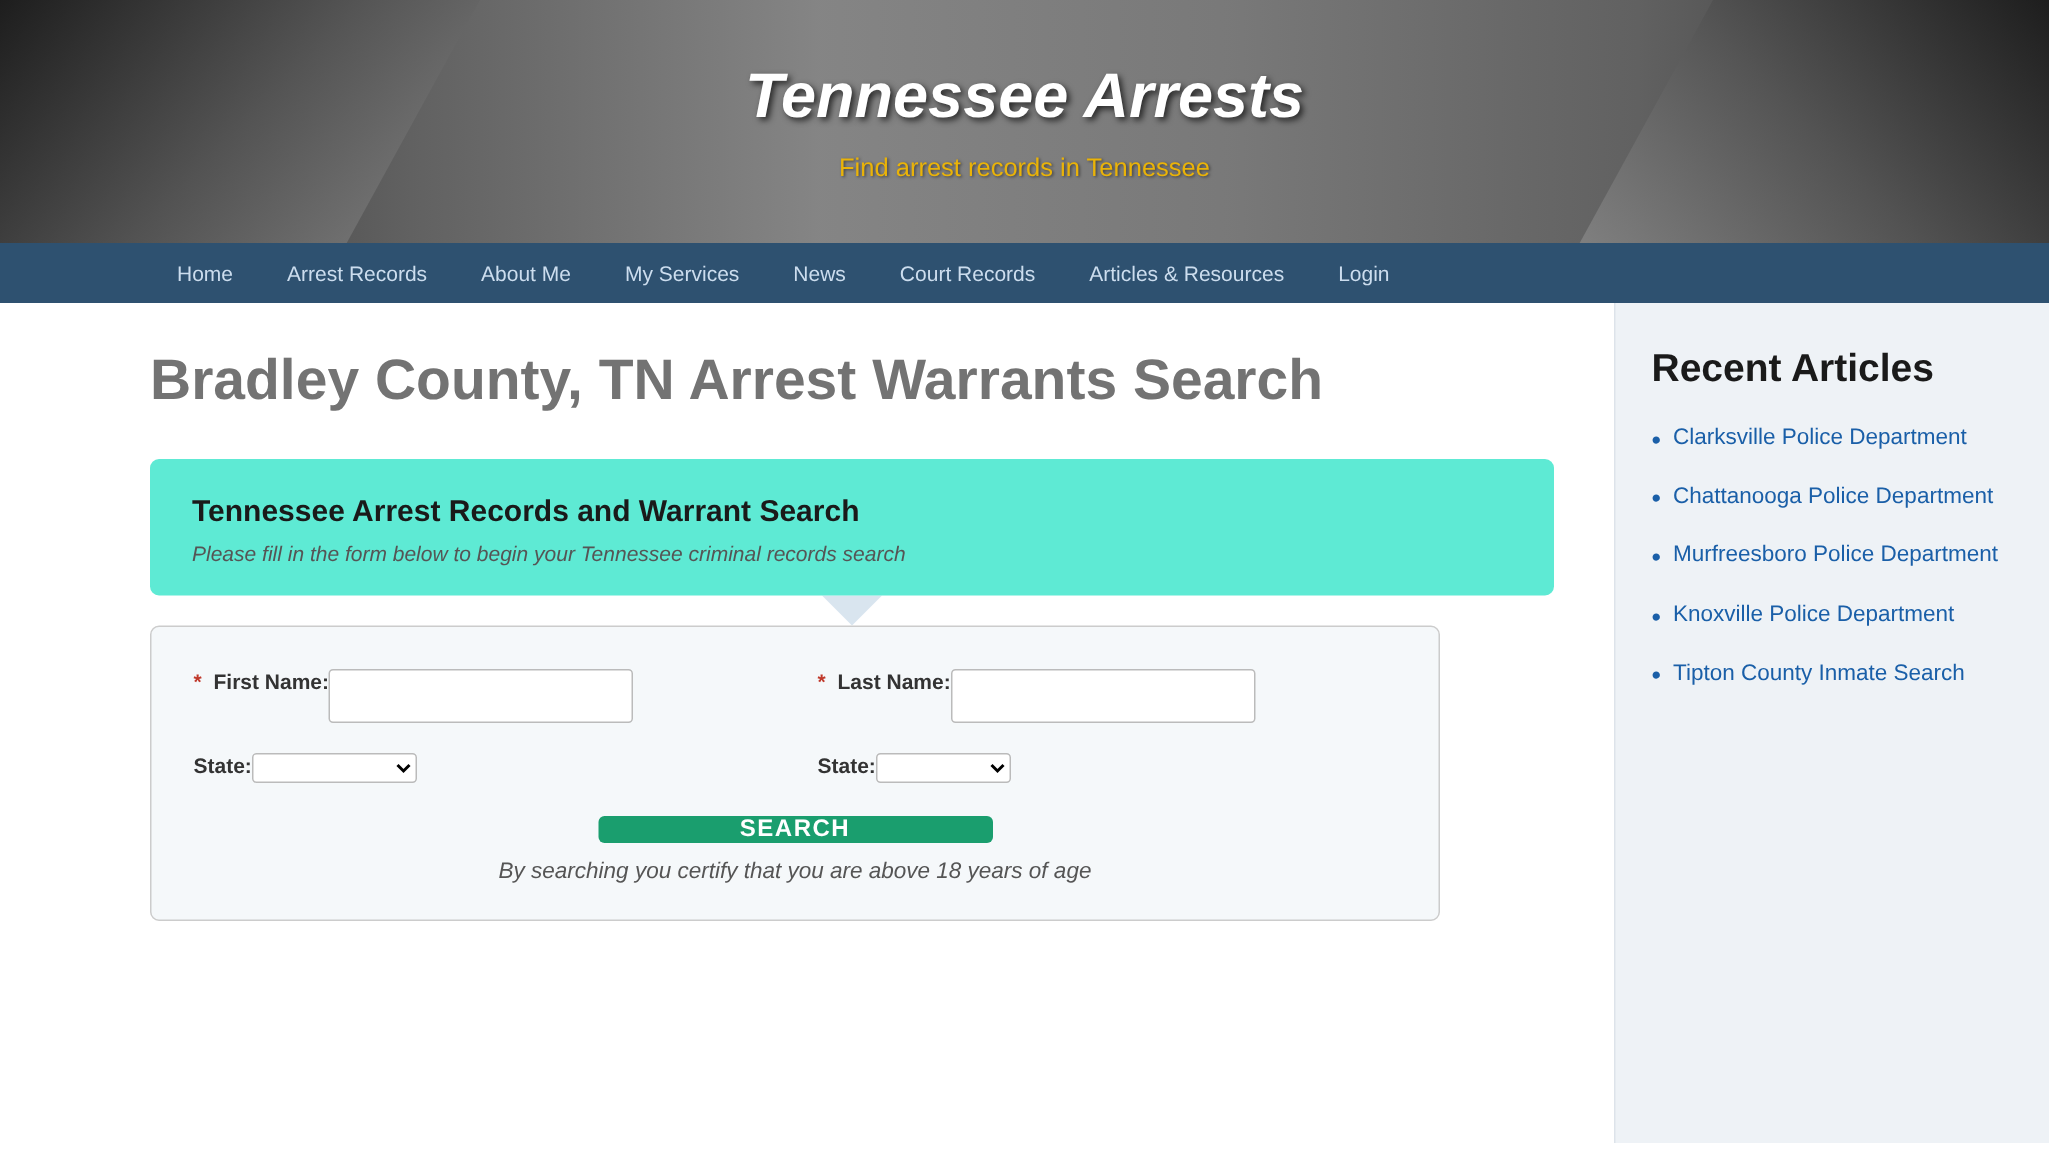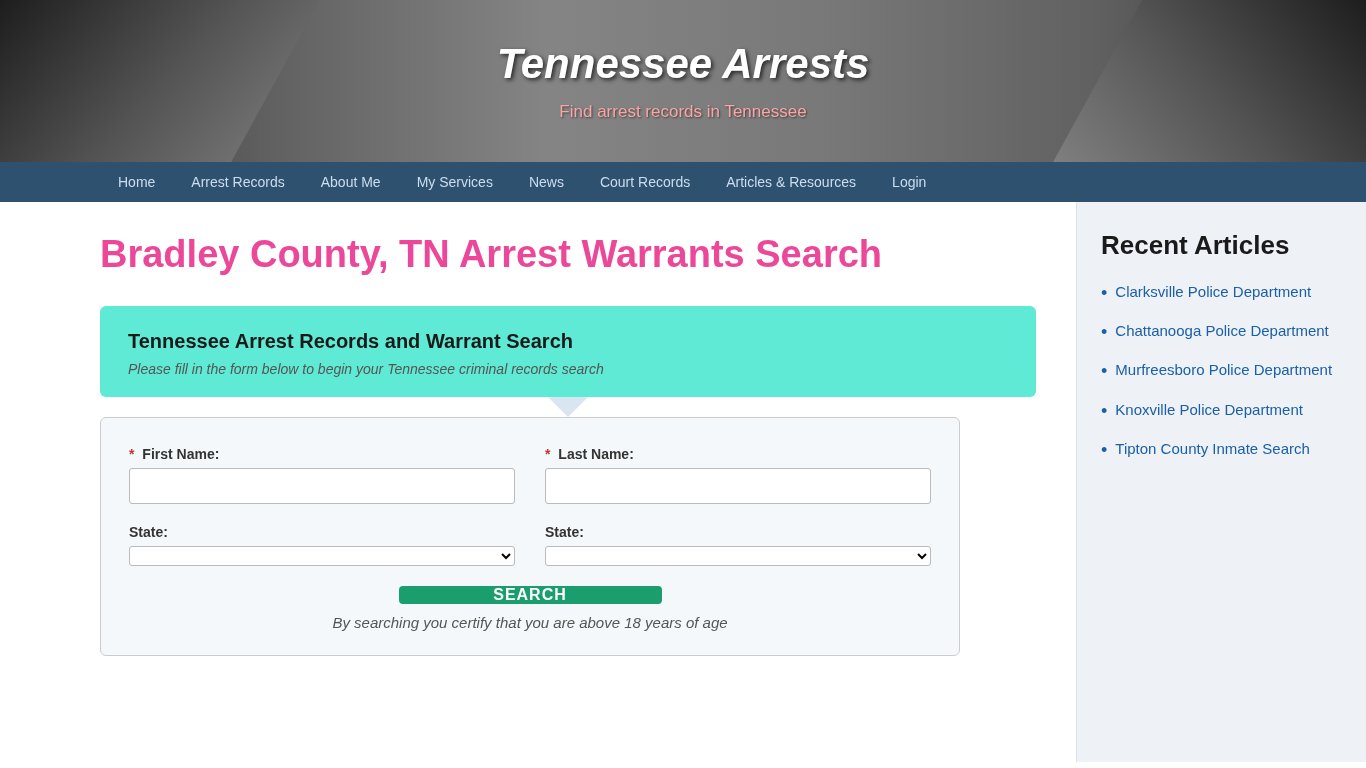"Find arrest records in Tennessee" .banner-subtitle { color: #fca5a5 -> #eab308 }
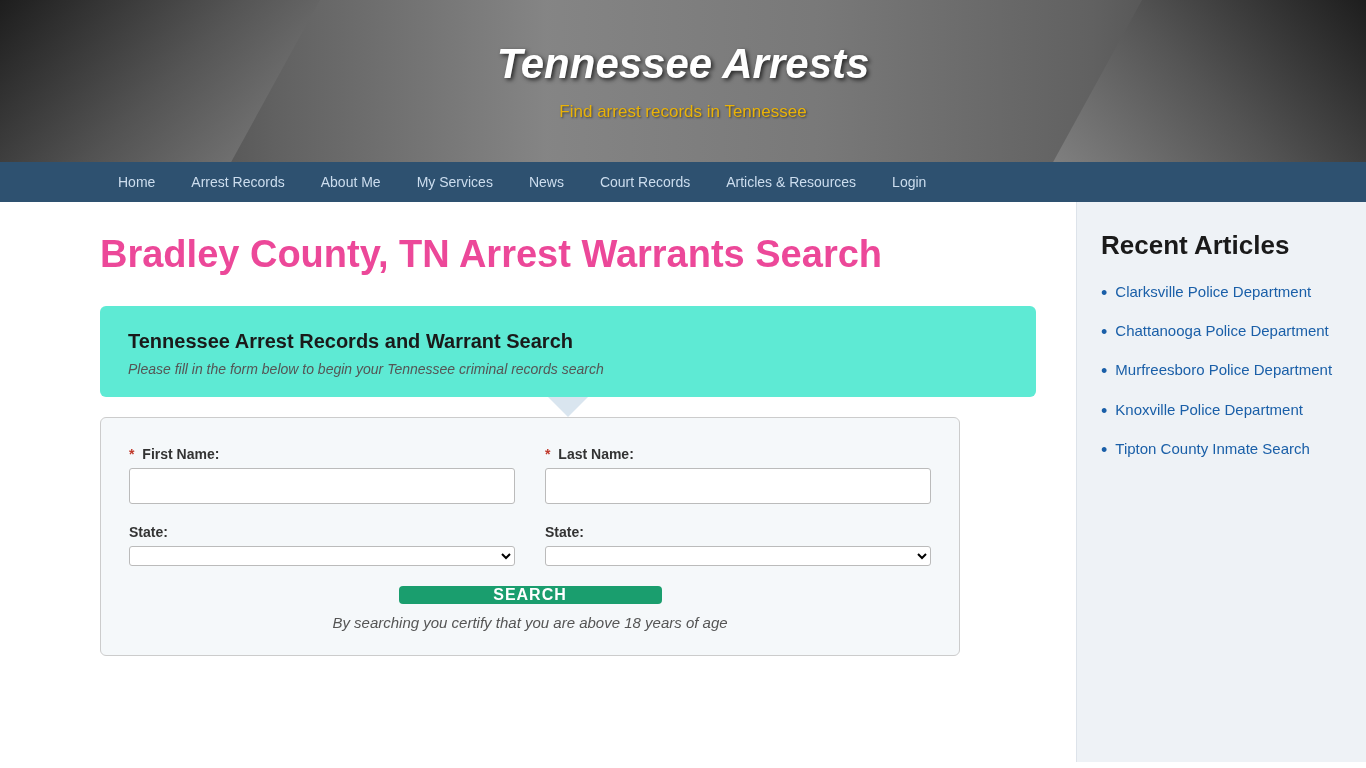"Bradley County, TN Arrest Warrants" .page-title { color: #ec4899 -> #737373 }
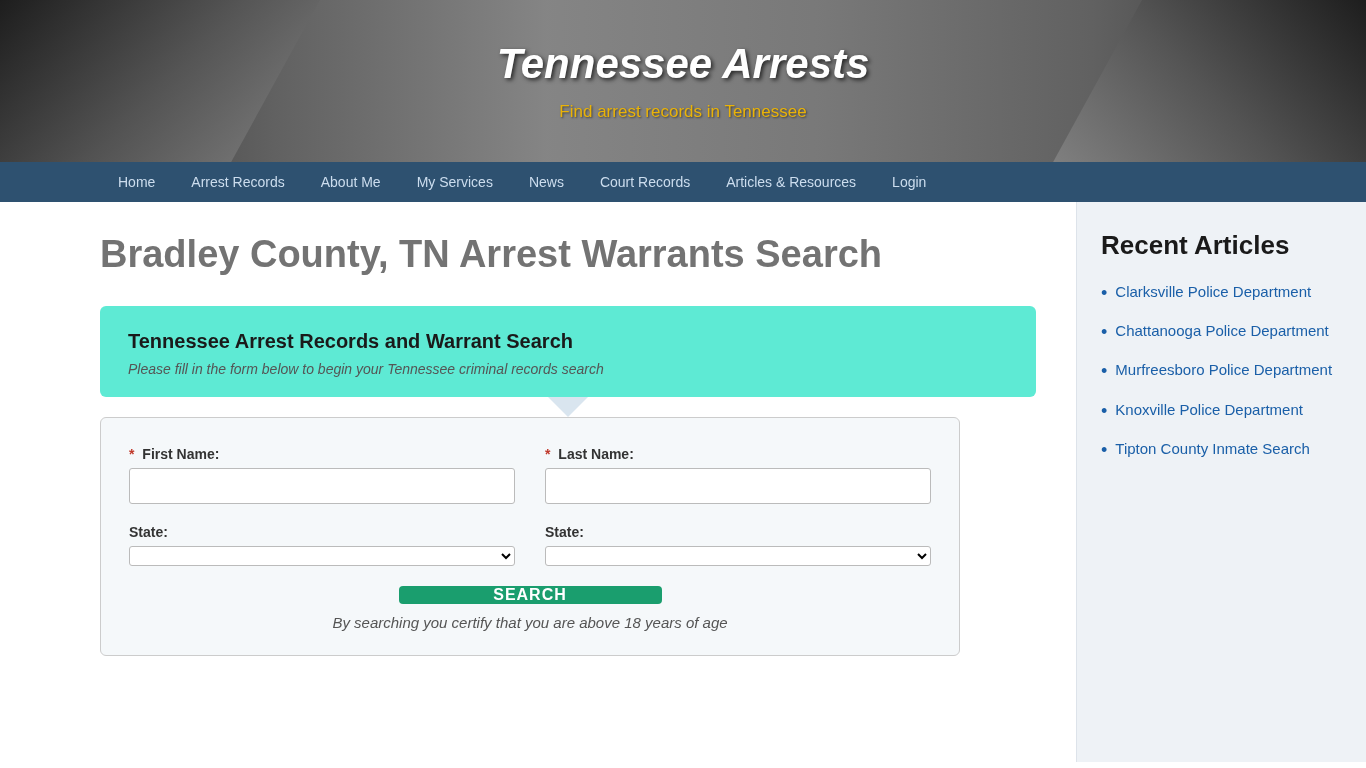"* First Name:" .form-group { flex-direction: column -> row }
